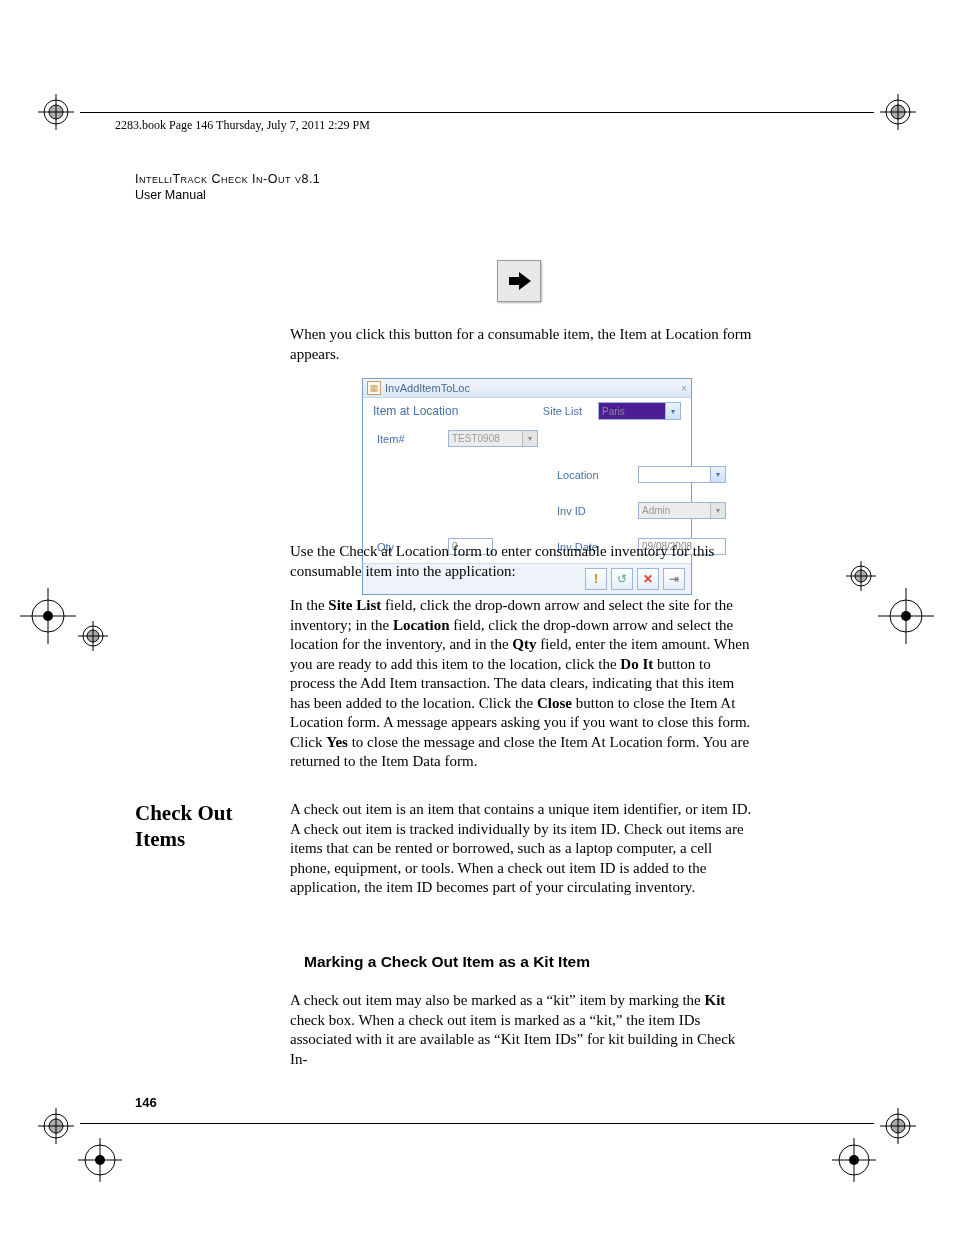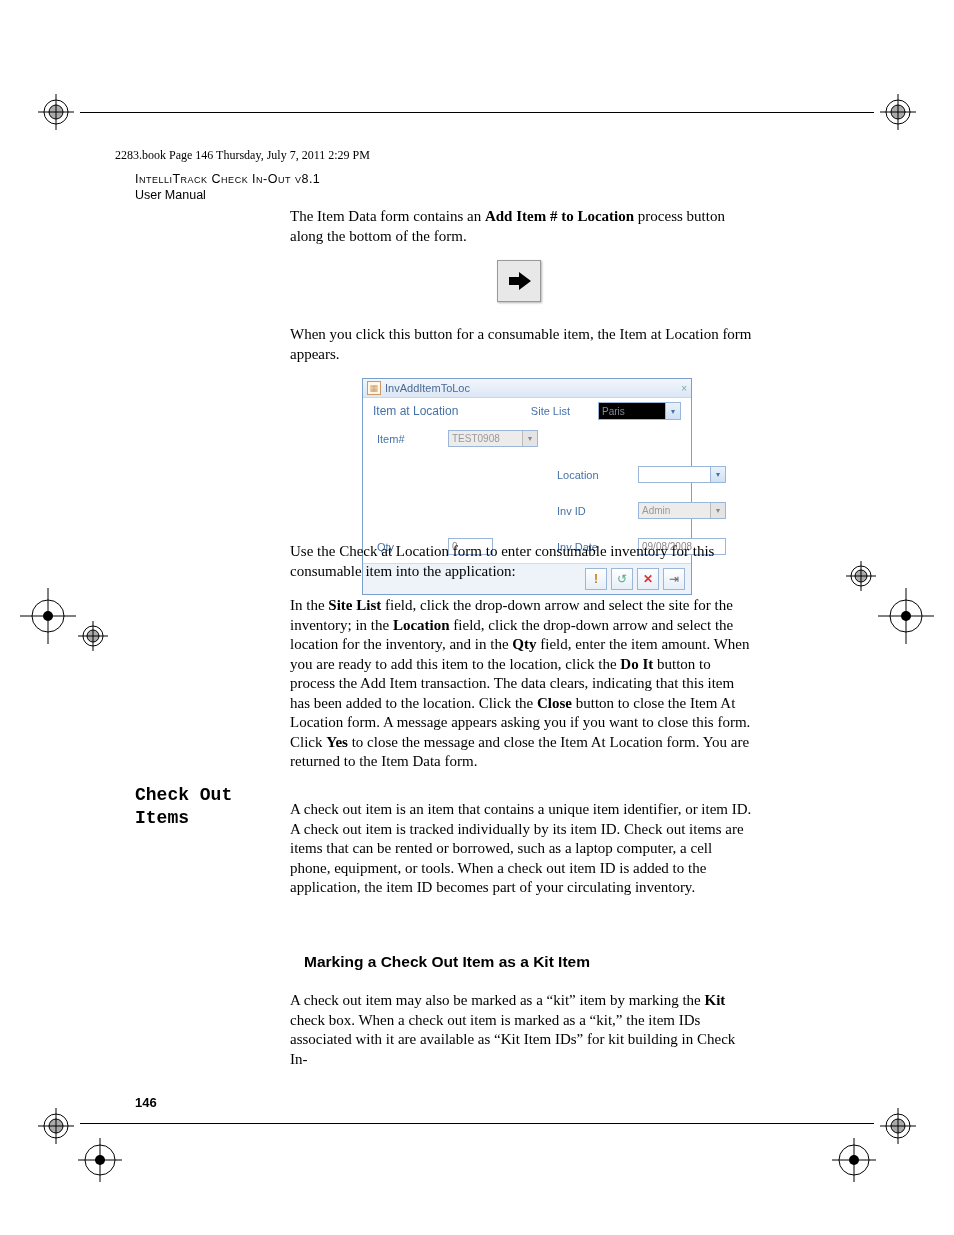"2283.book Page 146 Thursday, July" .header-text { margin-top: 30px -> none }
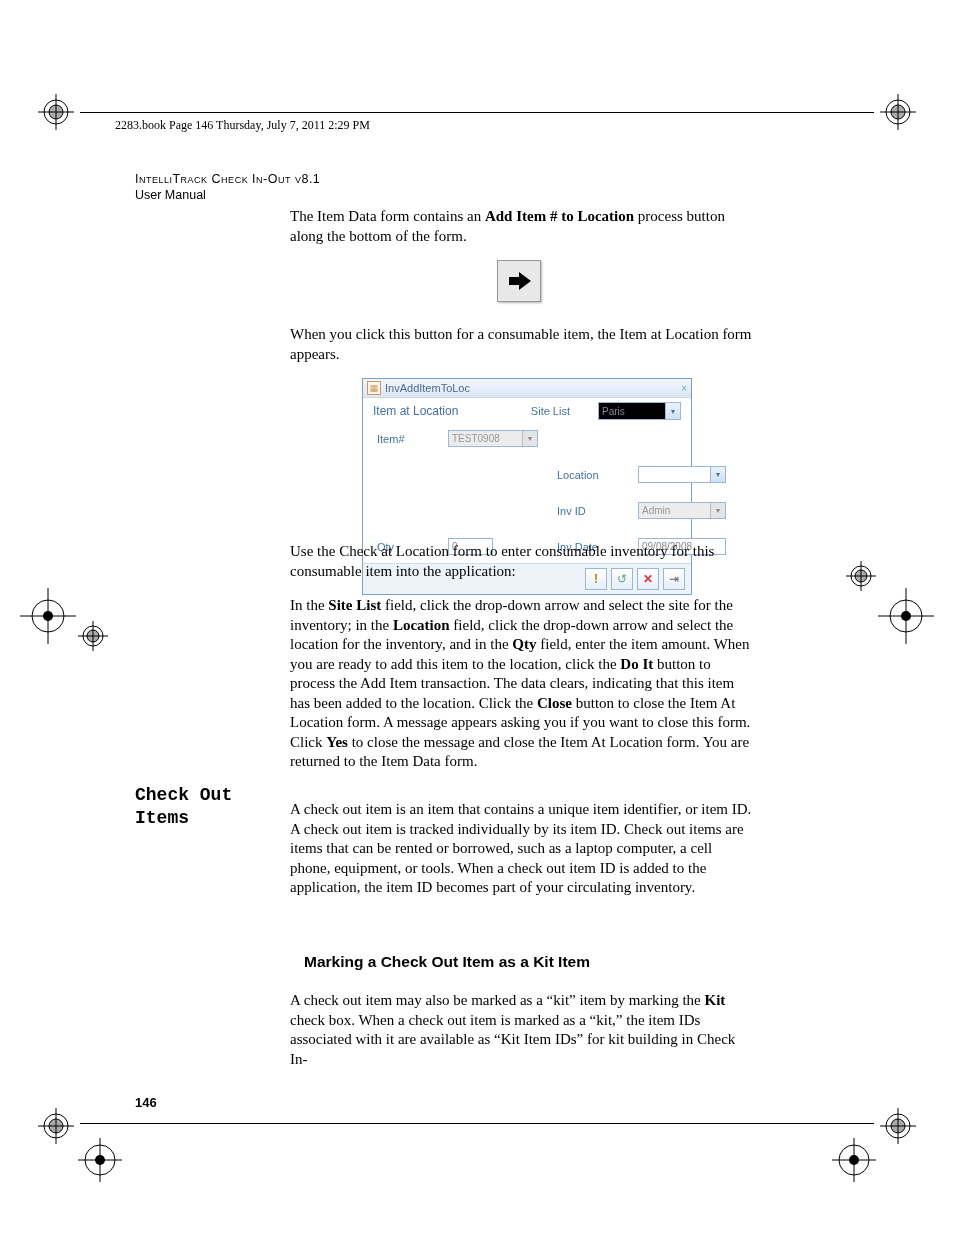"The Item Data form contains" div.body-col { html: <div> <span>The Item Data form contains an </span><b>Add Item # to Location</b><span> process button along the bottom of the form.</span> </div> -> none }
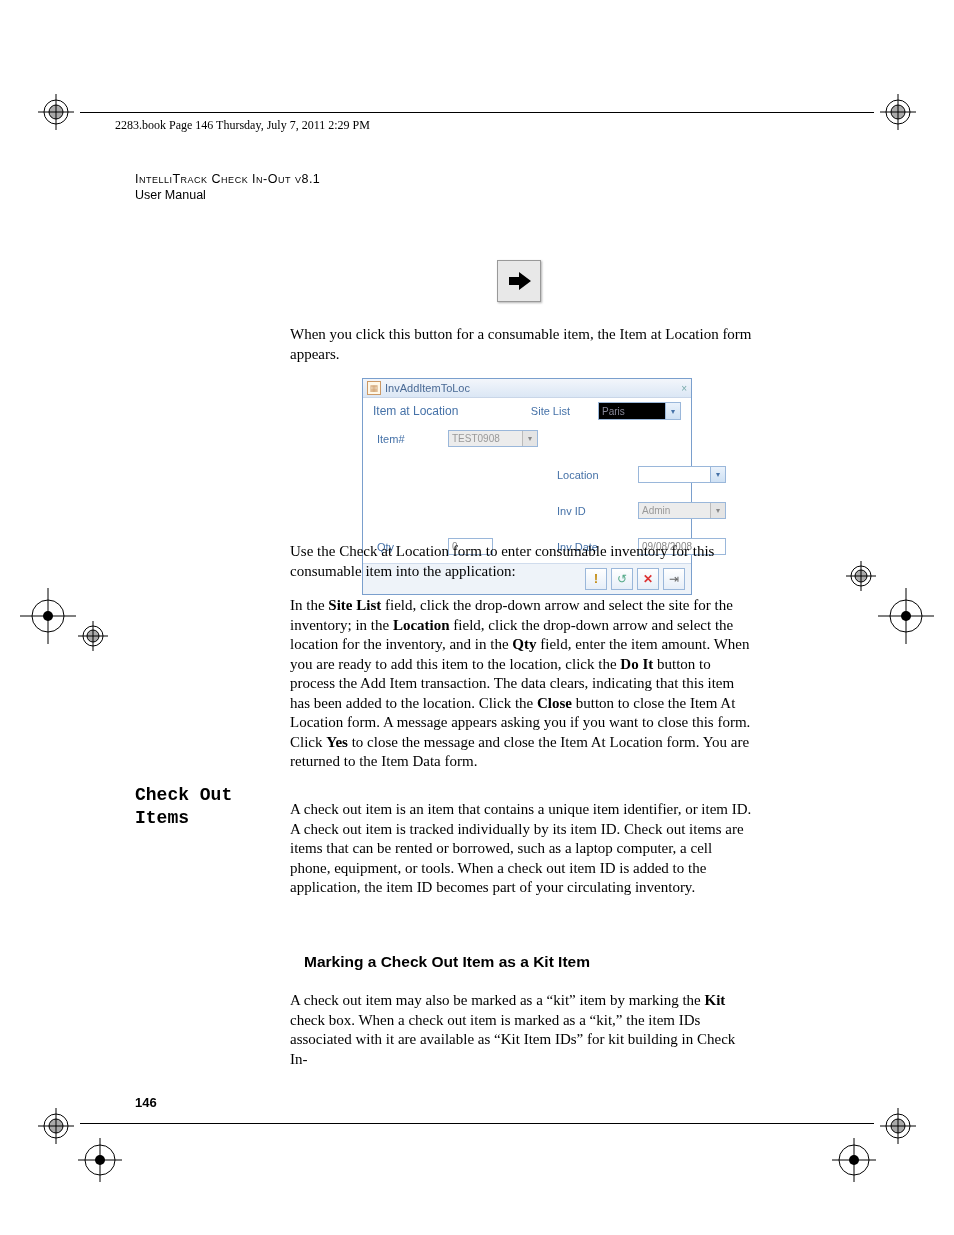"Paris" .form-header .fh-sitefield { background: #000000 -> #4c1d95; margin-left: 14px -> 2px }
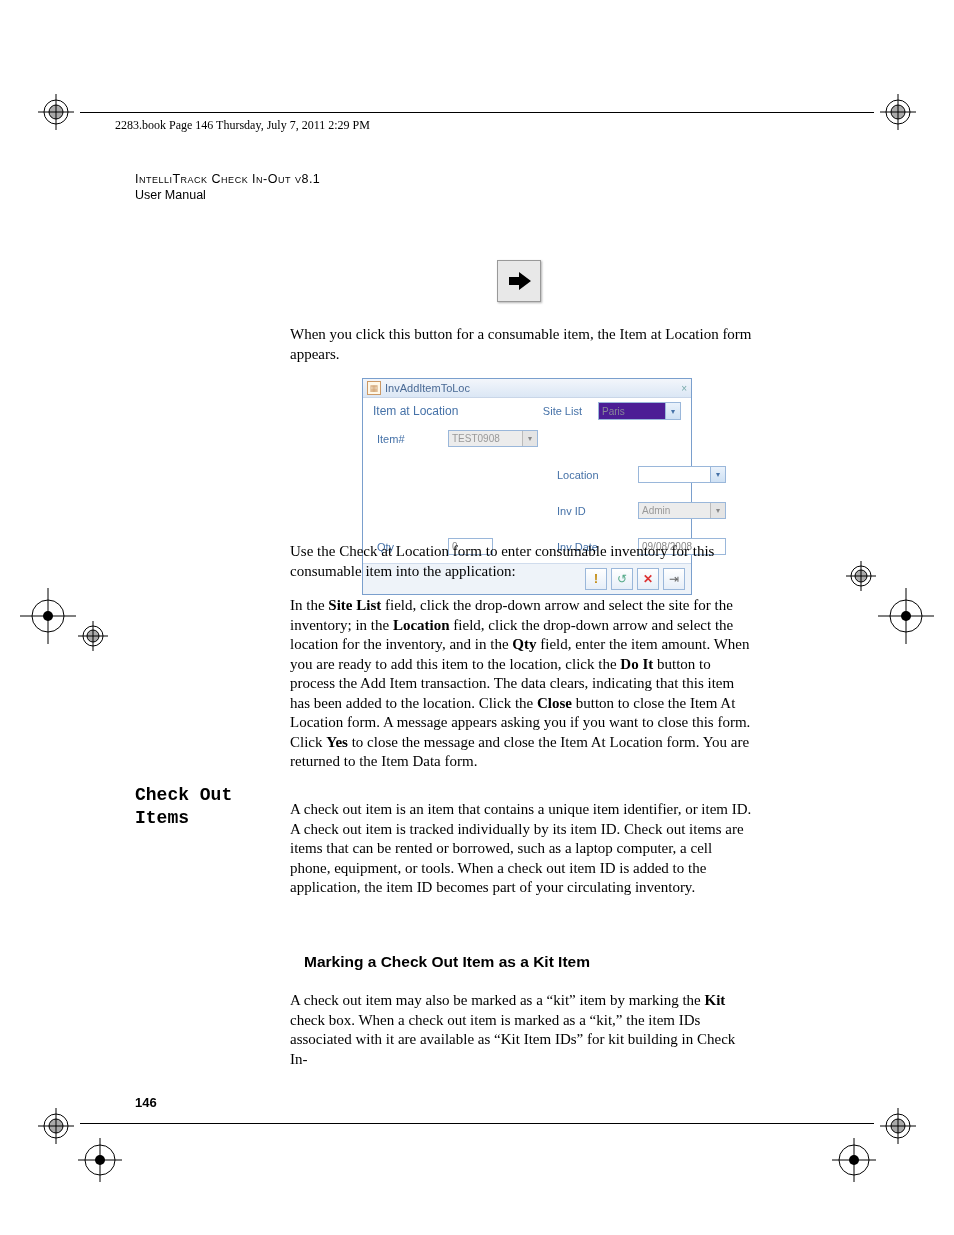"Check Out Items" .section-label { font-family: Liberation Mono, monospace -> Liberation Serif, serif; font-size: 18px -> 21px; top: 784px -> 800px }
